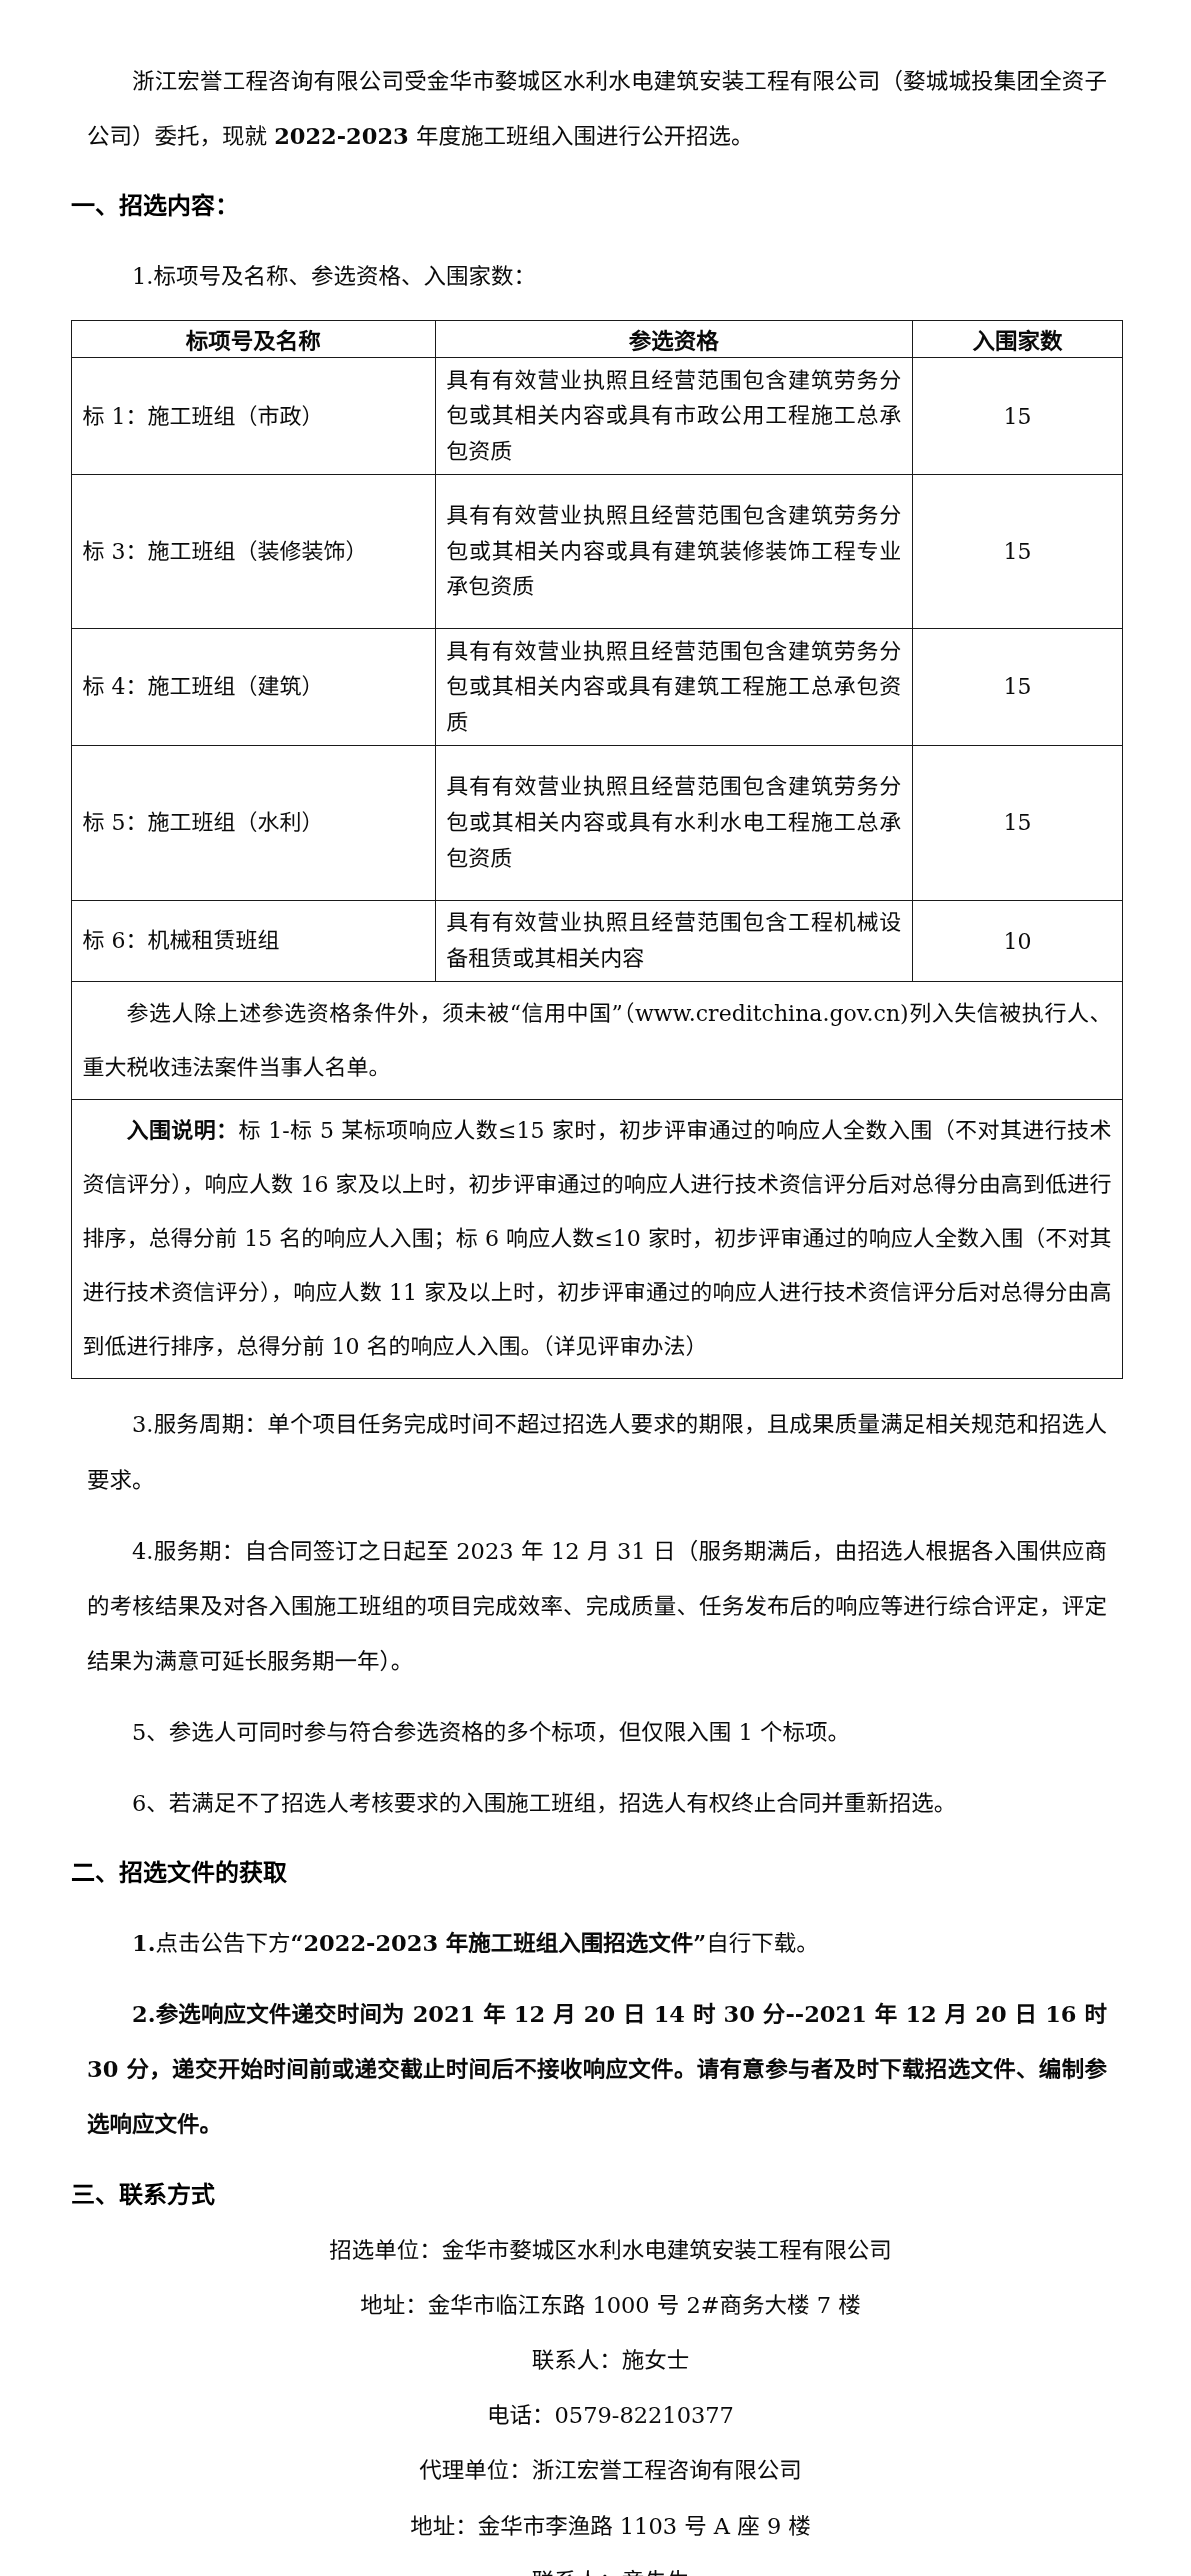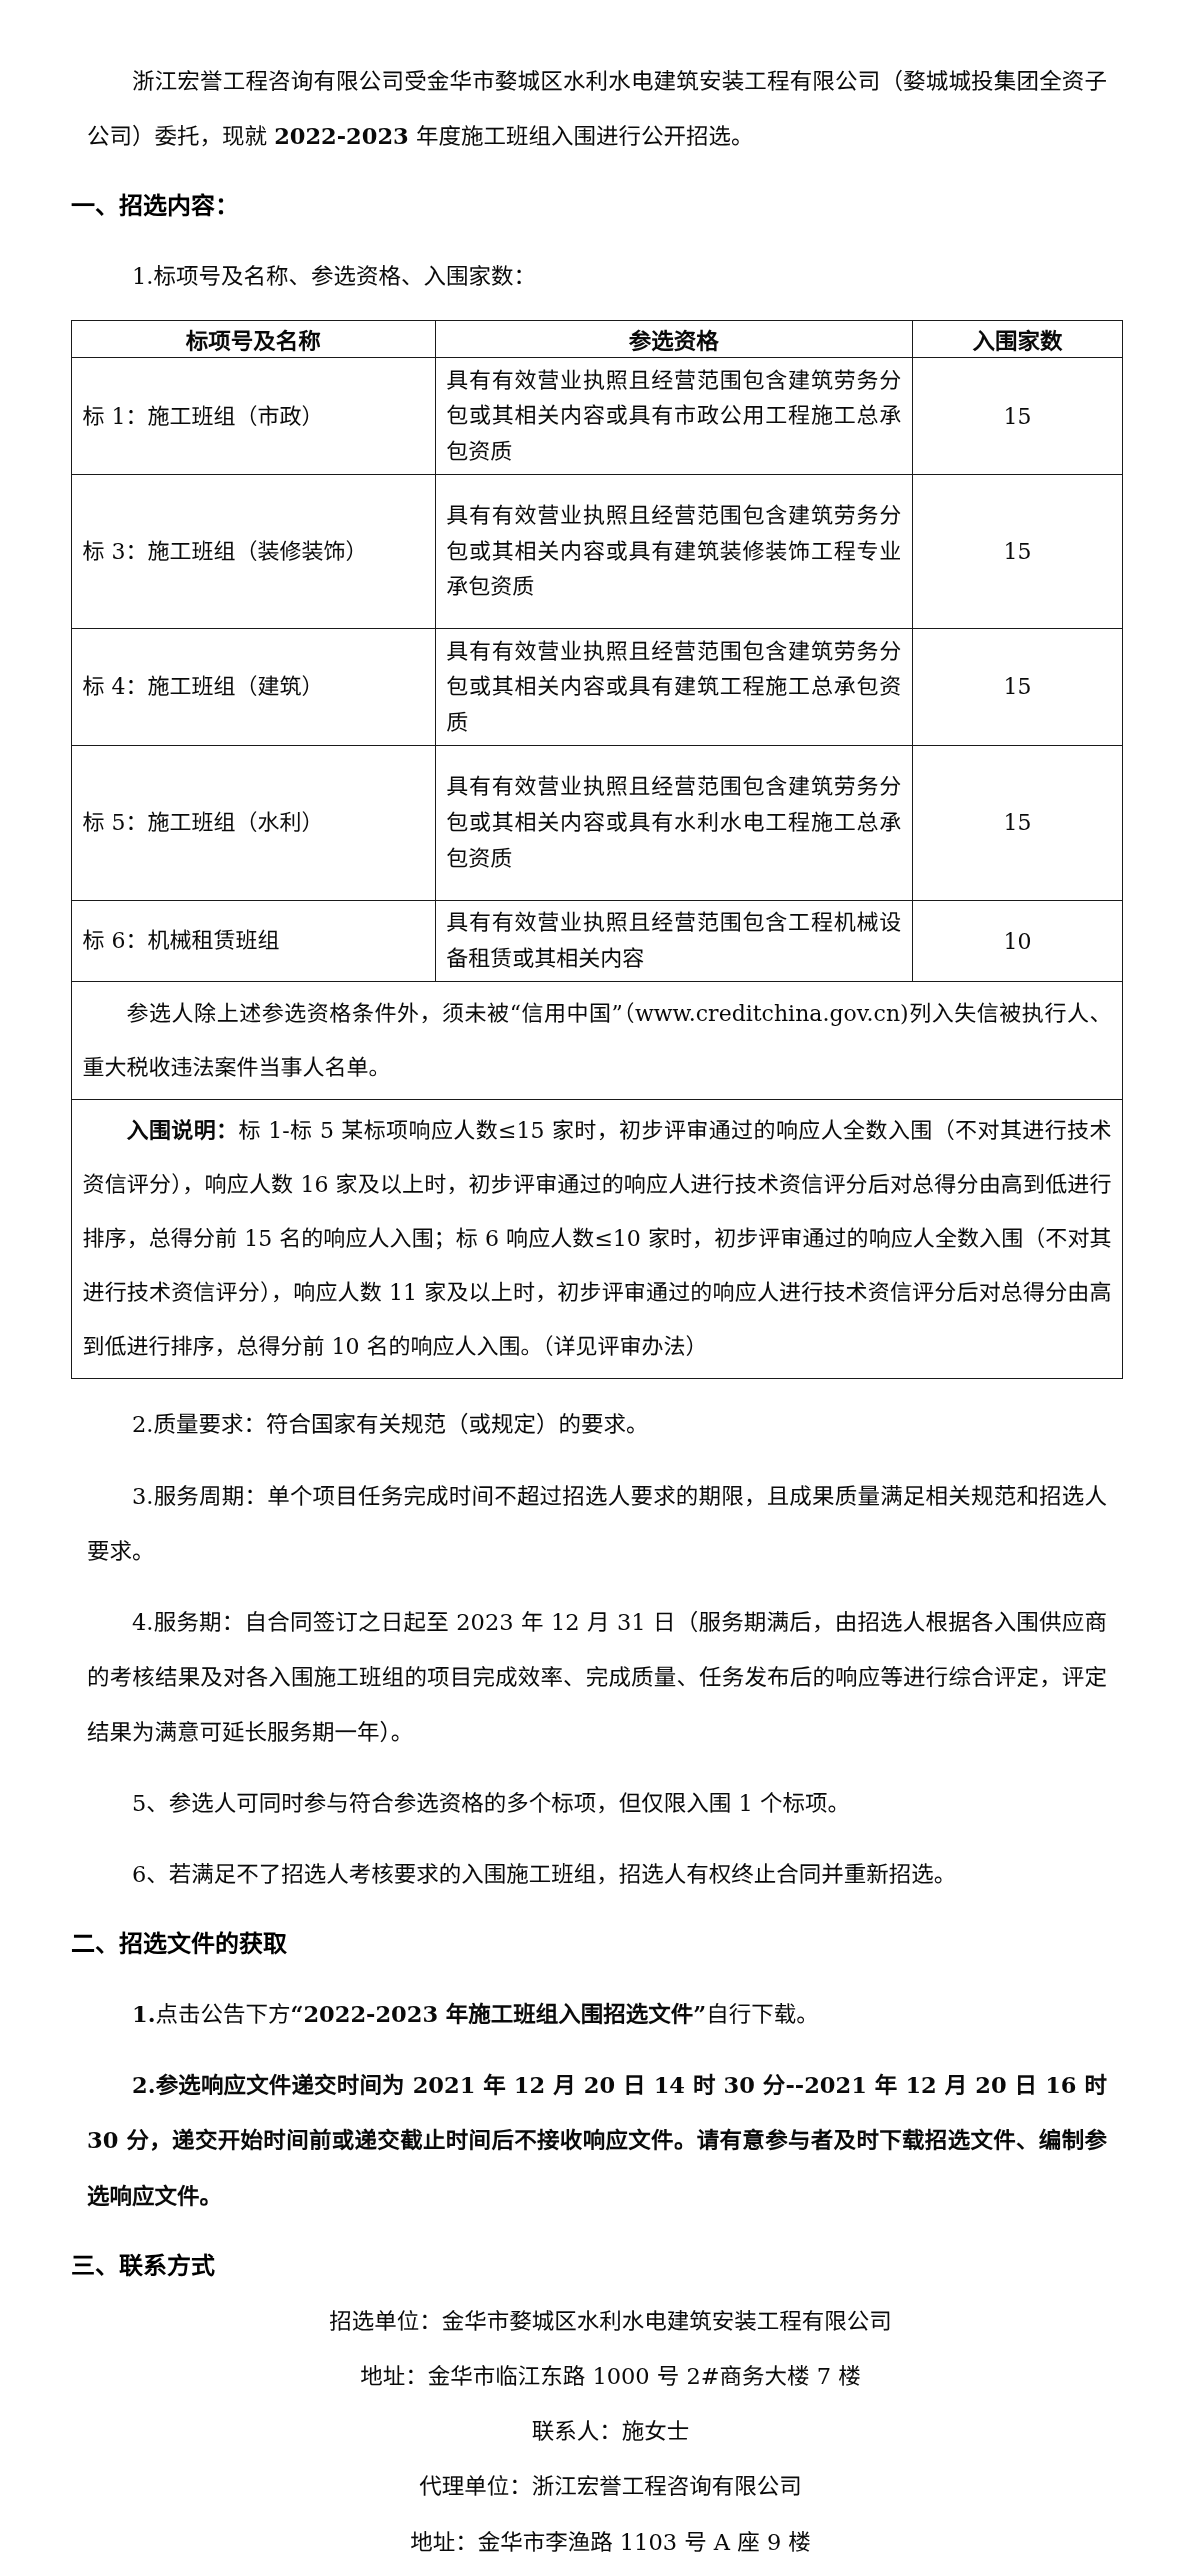"2.质量要求：符合国家有关规范（或规定）的要求。" p.para { html: <p>2.质量要求：符合国家有关规范（或规定）的要求。</p> -> none }
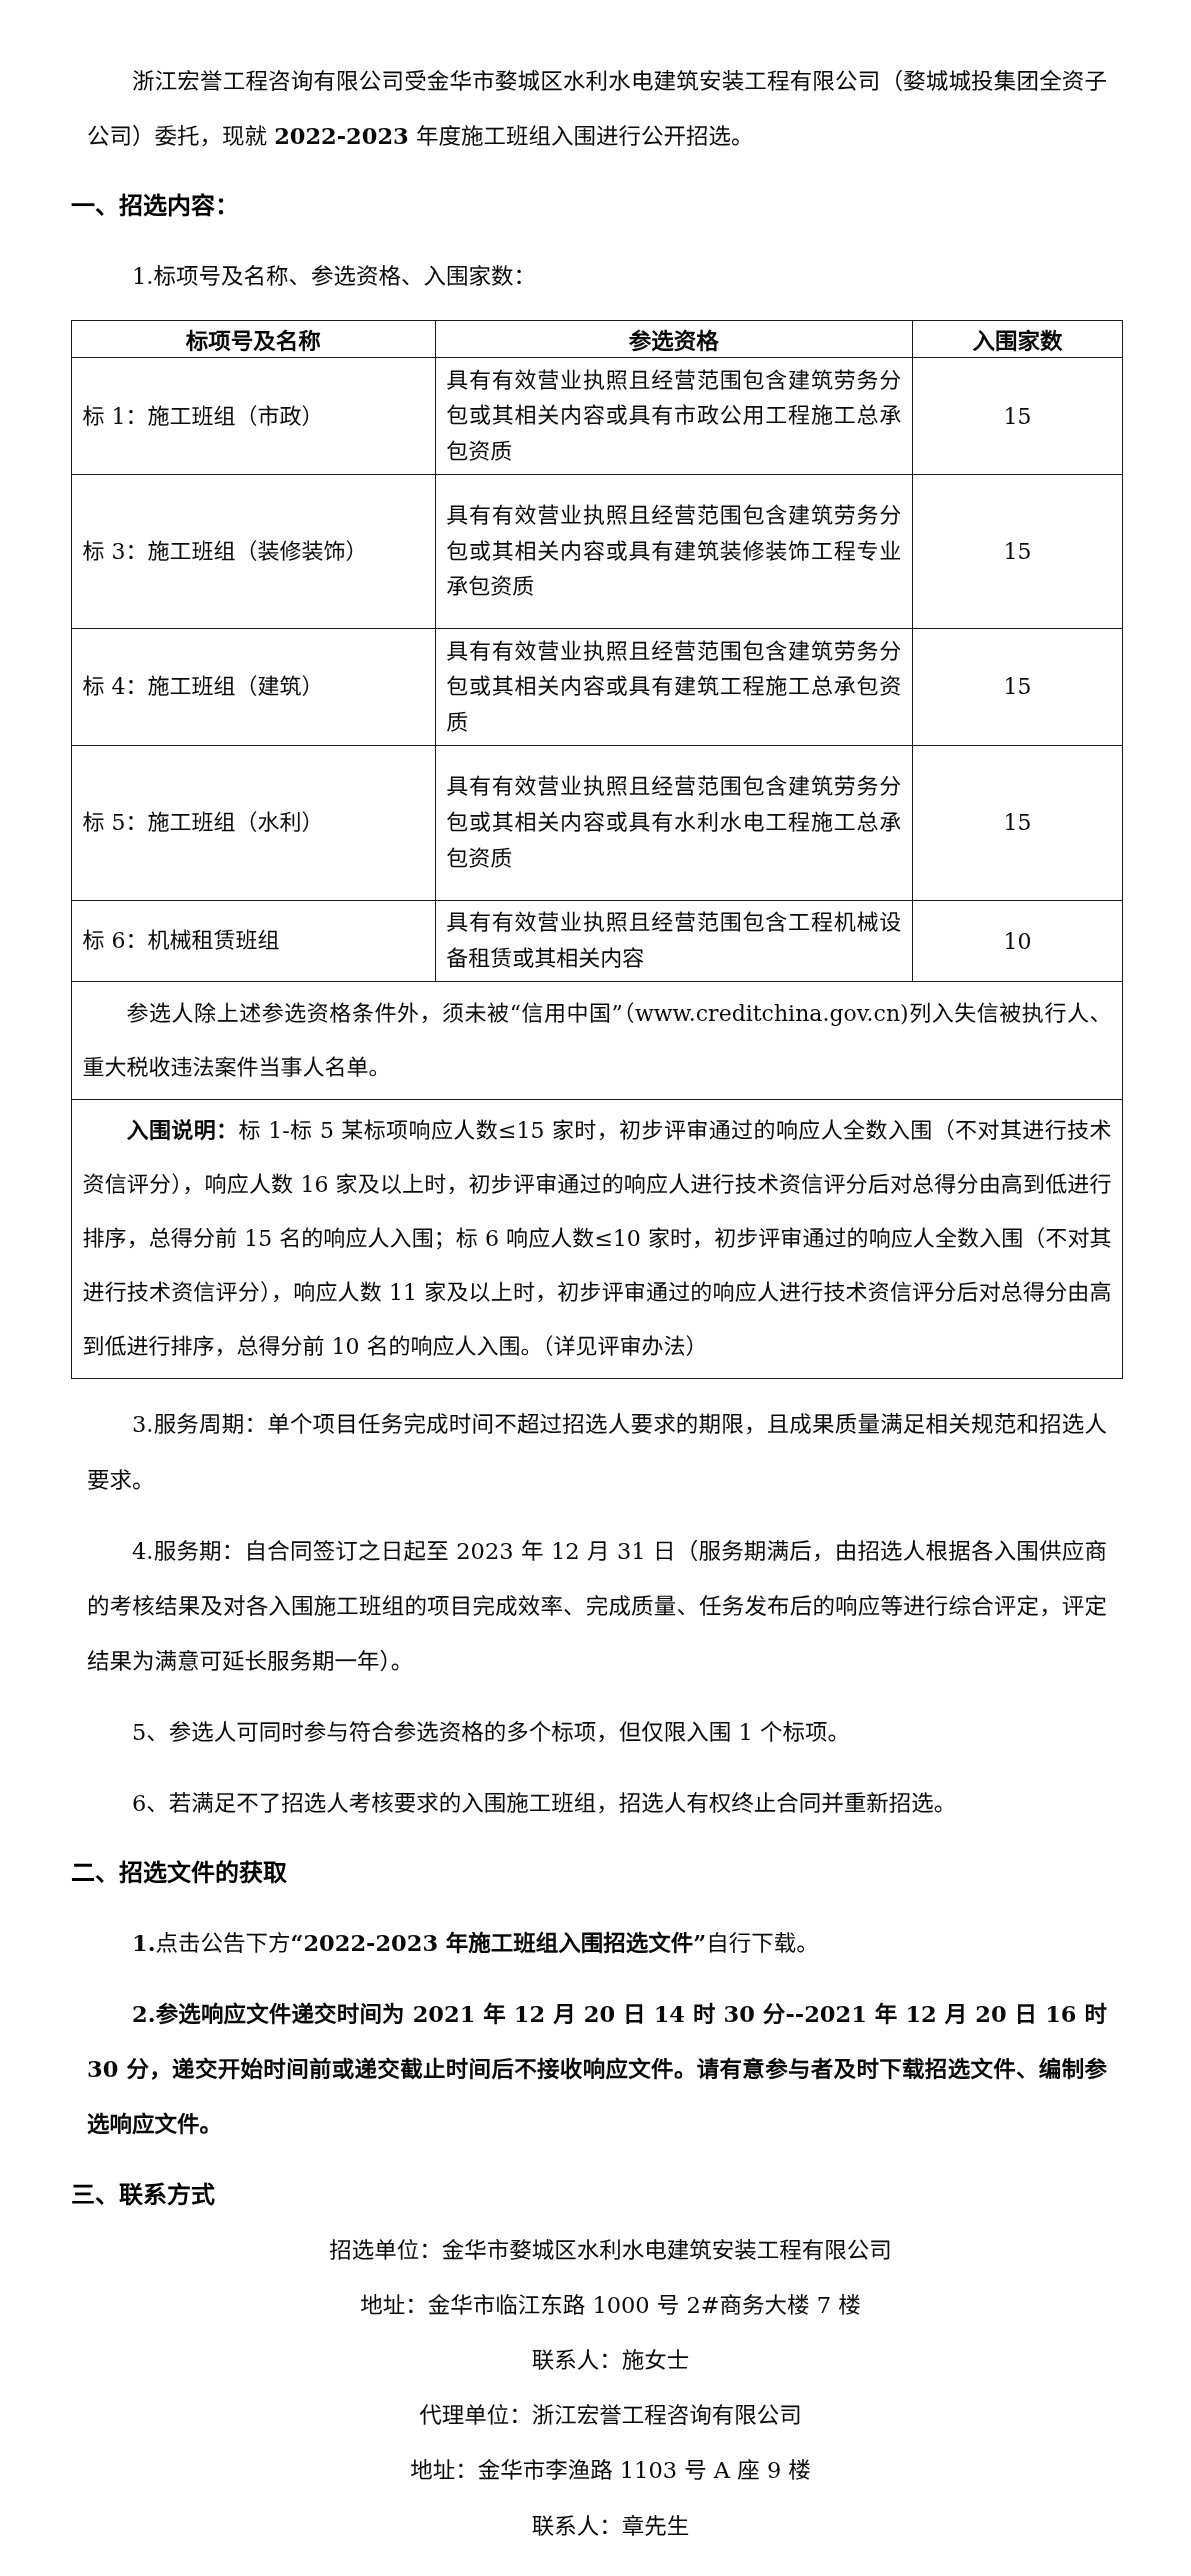"电话：0579-82210377" p.para { html: none -> <p>电话：0579-82210377</p> }
